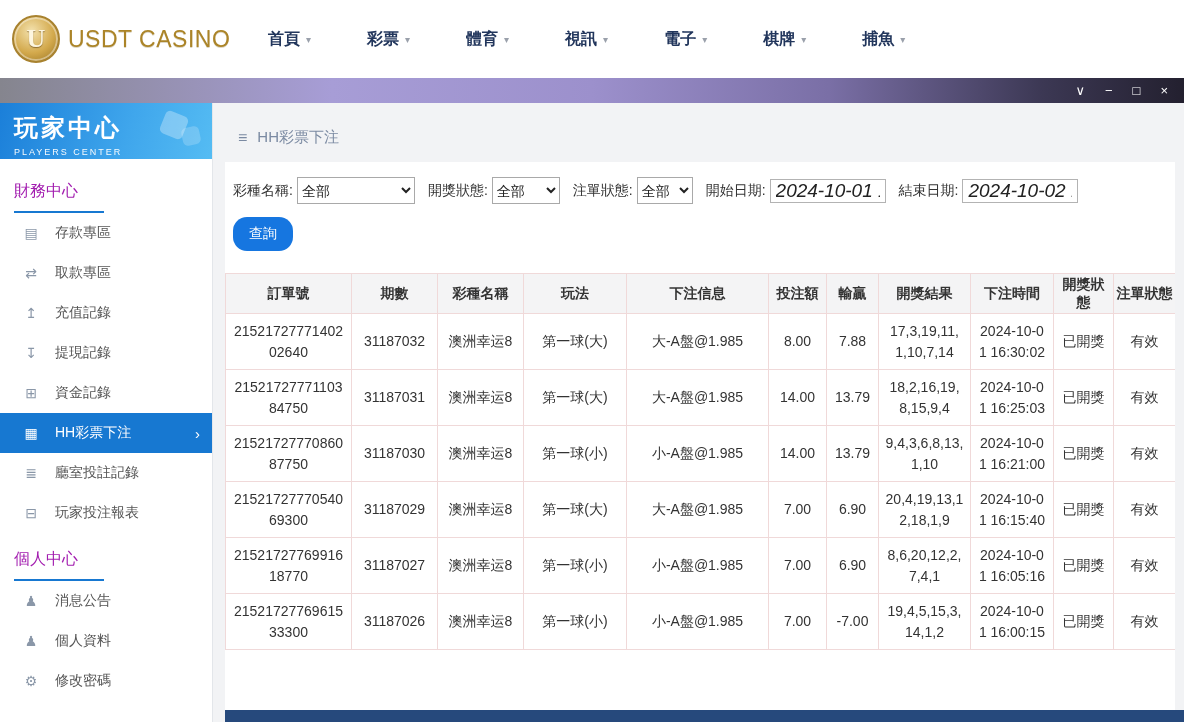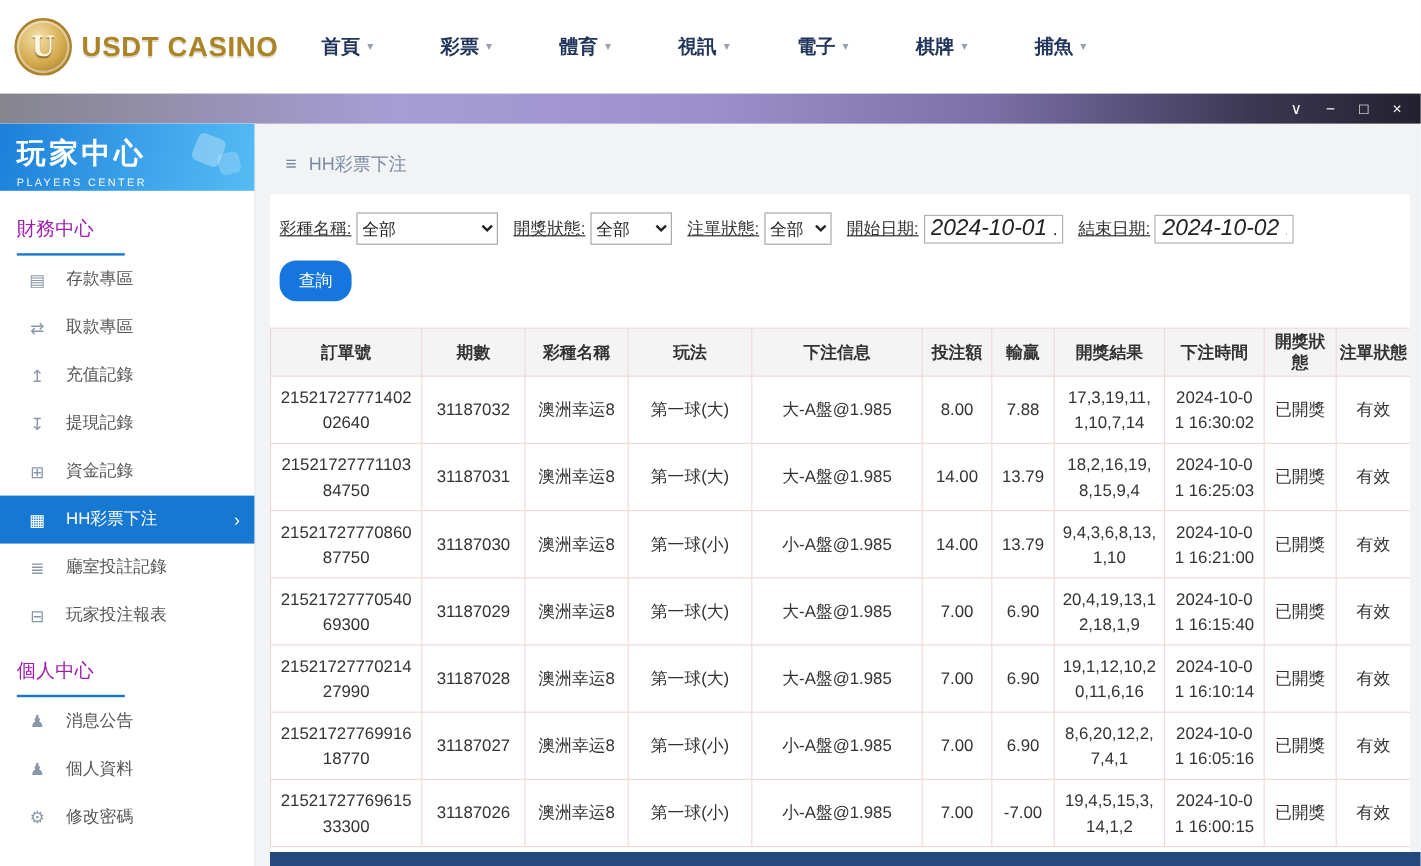"USDT CASINO" .logo-text { font-weight: bold -> normal }
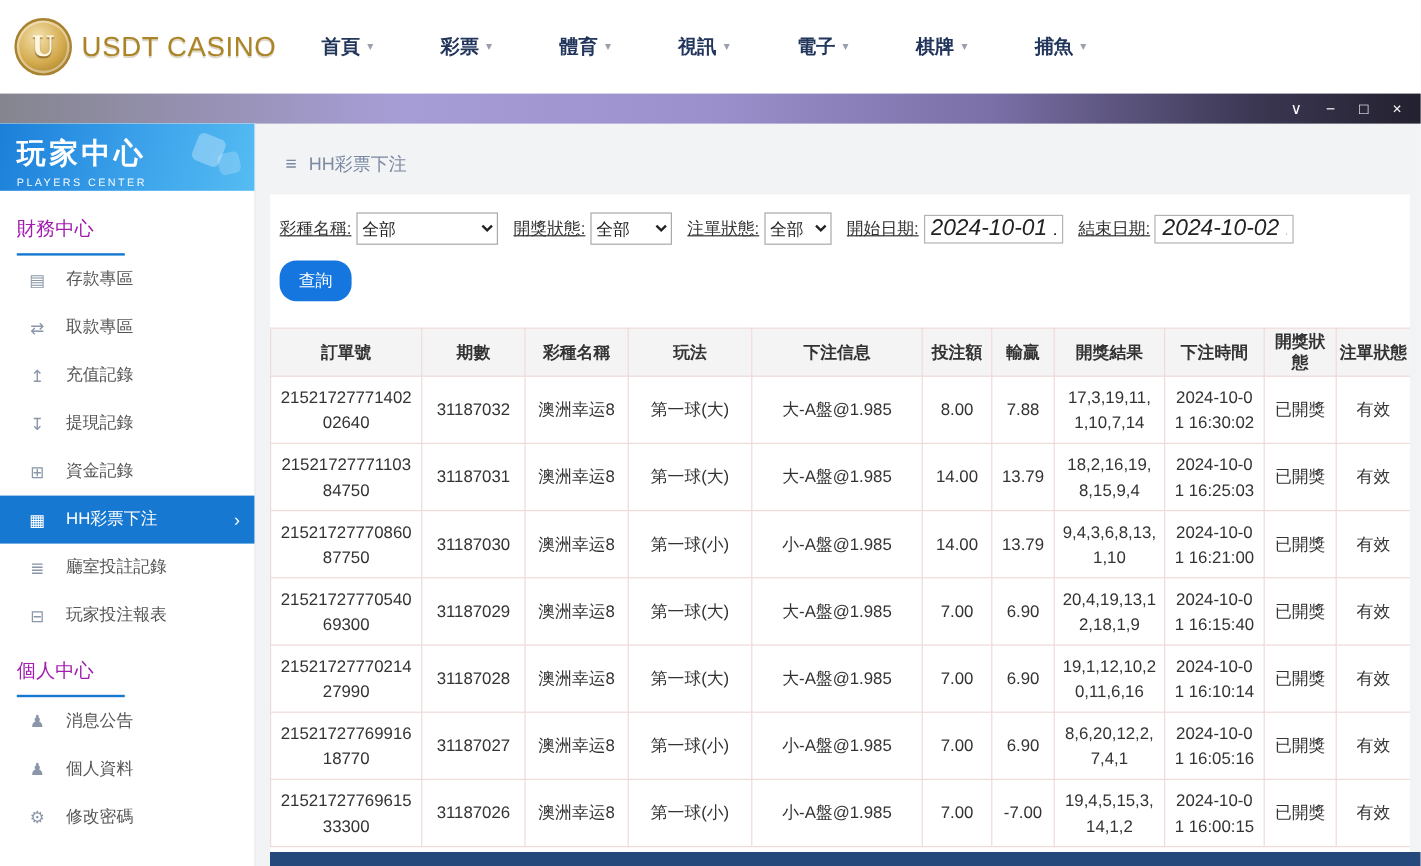"彩種名稱:" .fgroup label { text-decoration: underline -> none }
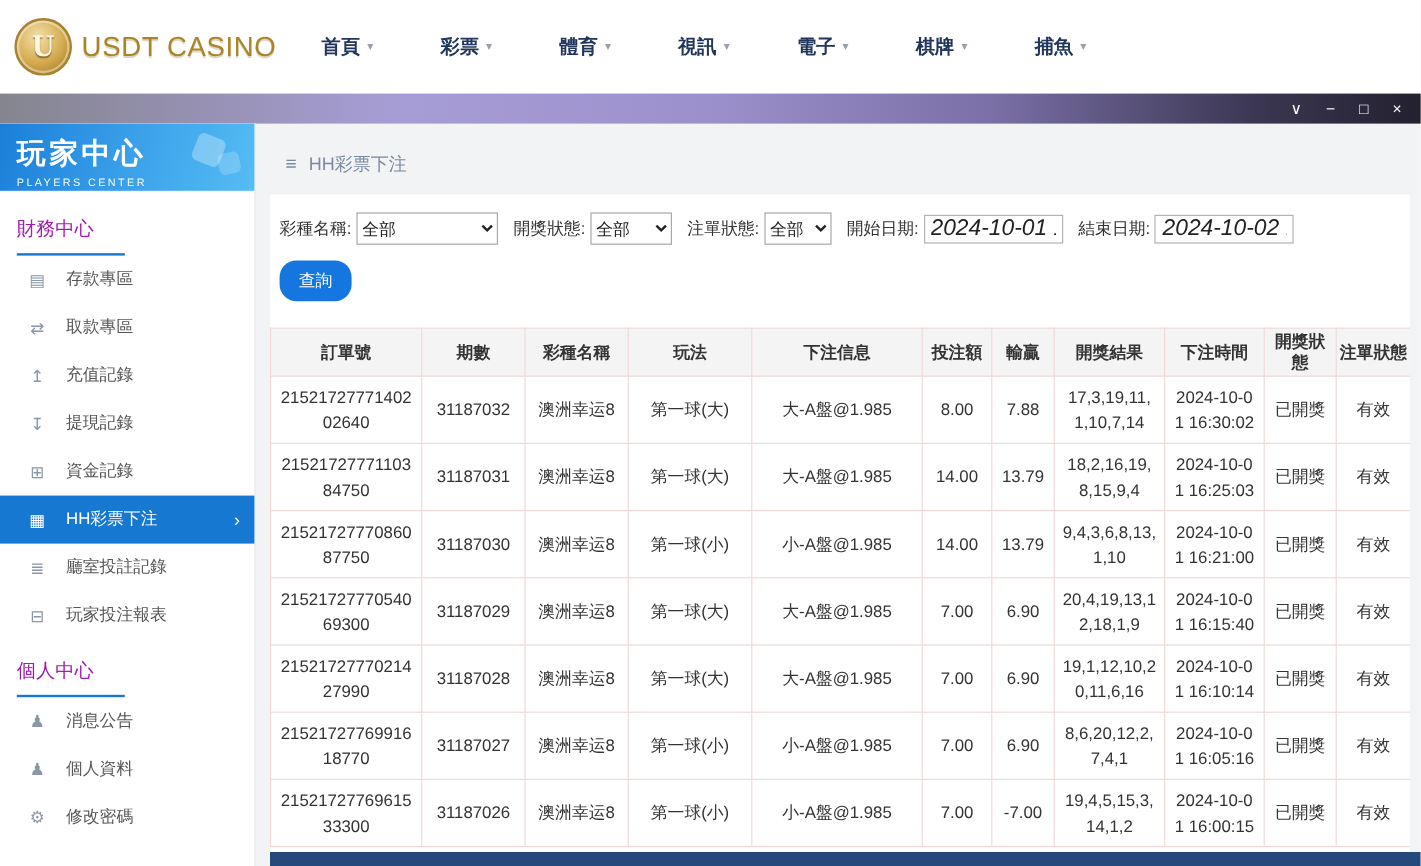"2152172777021427990" tr { html: <tr> <td>2152172777021427990</td> <td>31187028</td> <td>澳洲幸运8</td> <td>第一球(大)</td> <td>大-A盤@1.985</td> <td>7.00</td> <td>6.90</td> <td>19,1,12,10,20,11,6,16</td> <td>2024-10-01 16:10:14</td> <td>已開獎</td> <td>有效</td> </tr> -> none }
